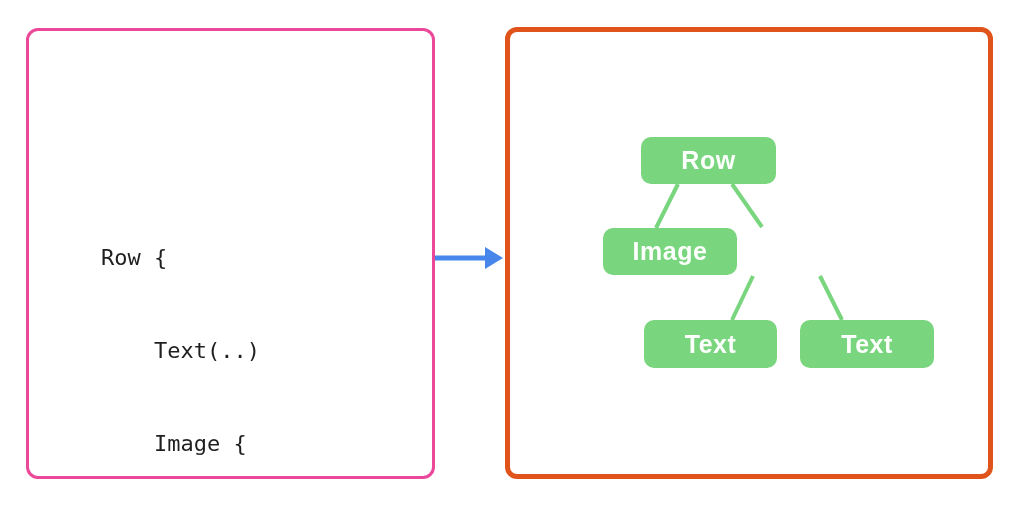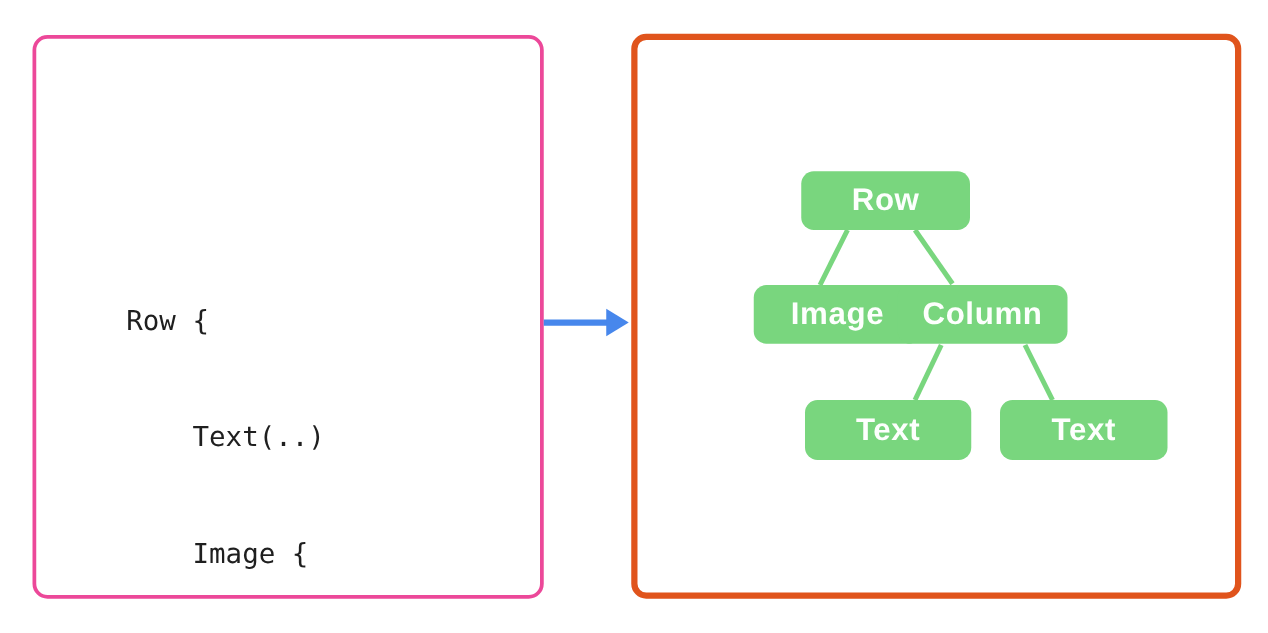"Column" div.node { html: <div>Column</div> -> none }
